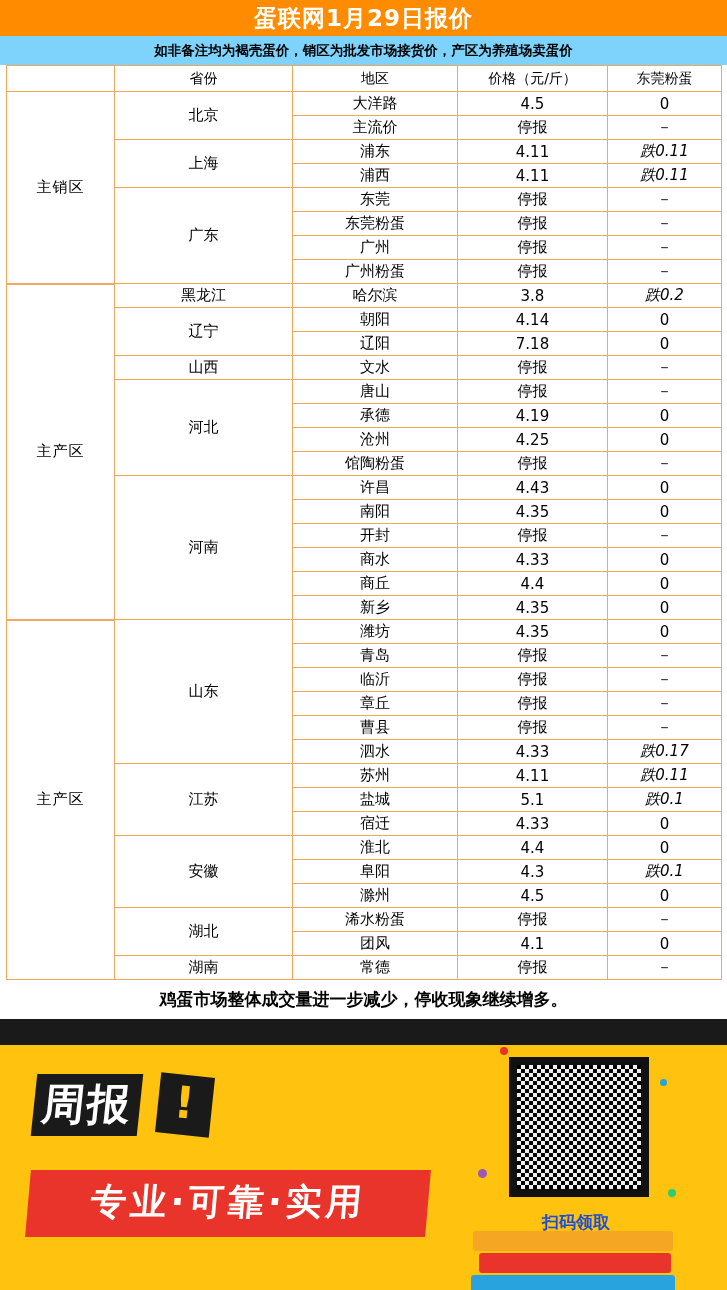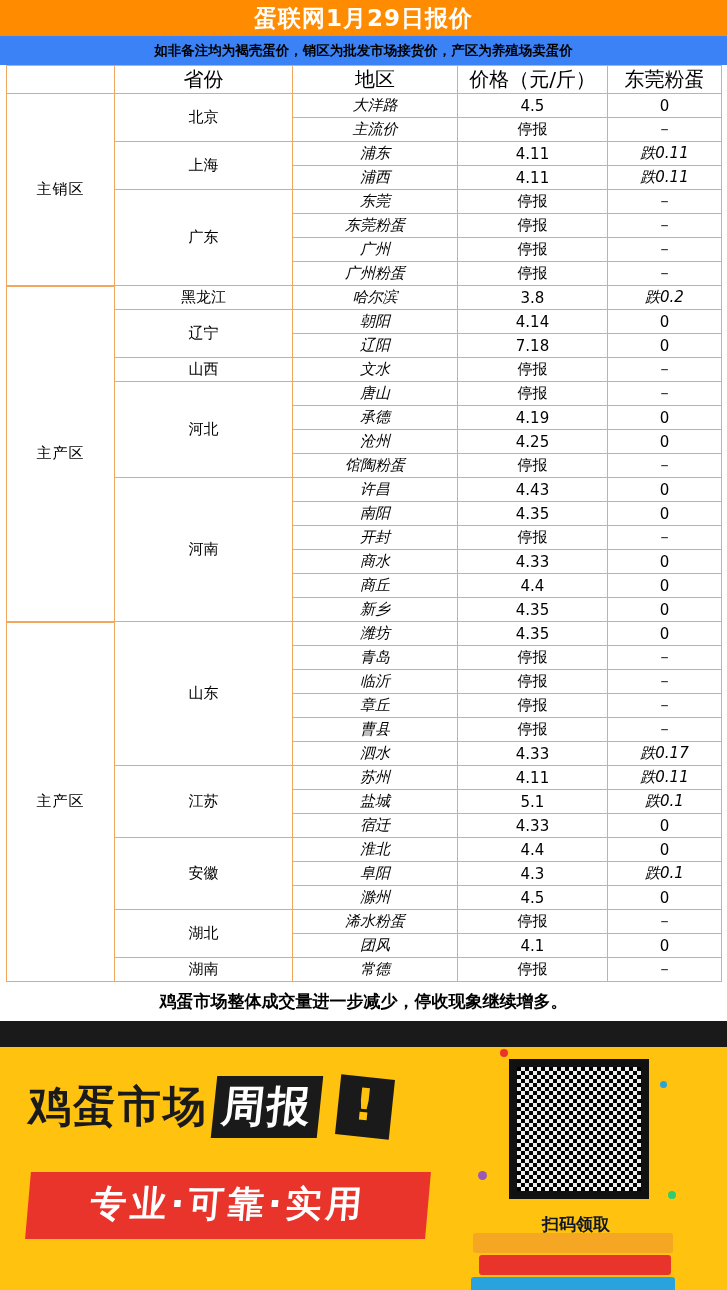"如非备注均为褐壳蛋价，销区为批发市场接货价，产区为养殖场卖蛋价" .subtitle { background: #3b82f6 -> #7dd3fc }
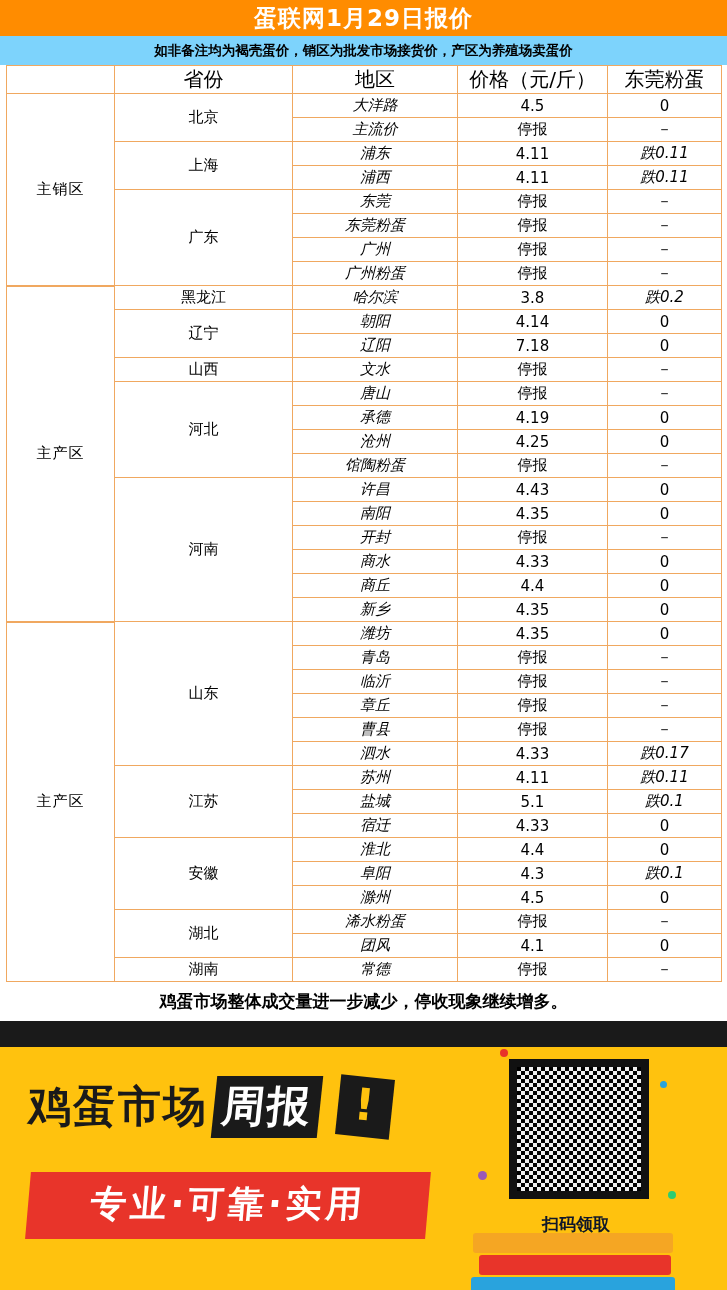"省份" table.price thead td { font-size: 20px -> 14px }
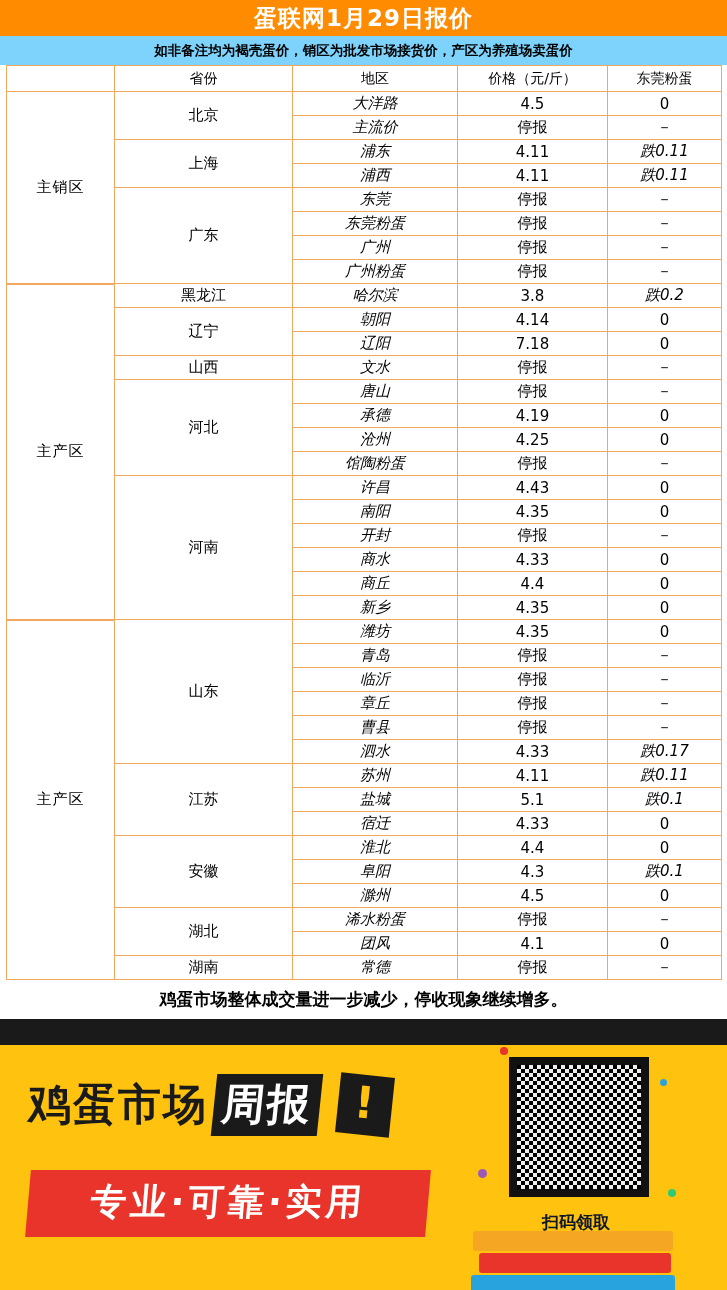"大洋路" .region-cell { font-style: italic -> none }
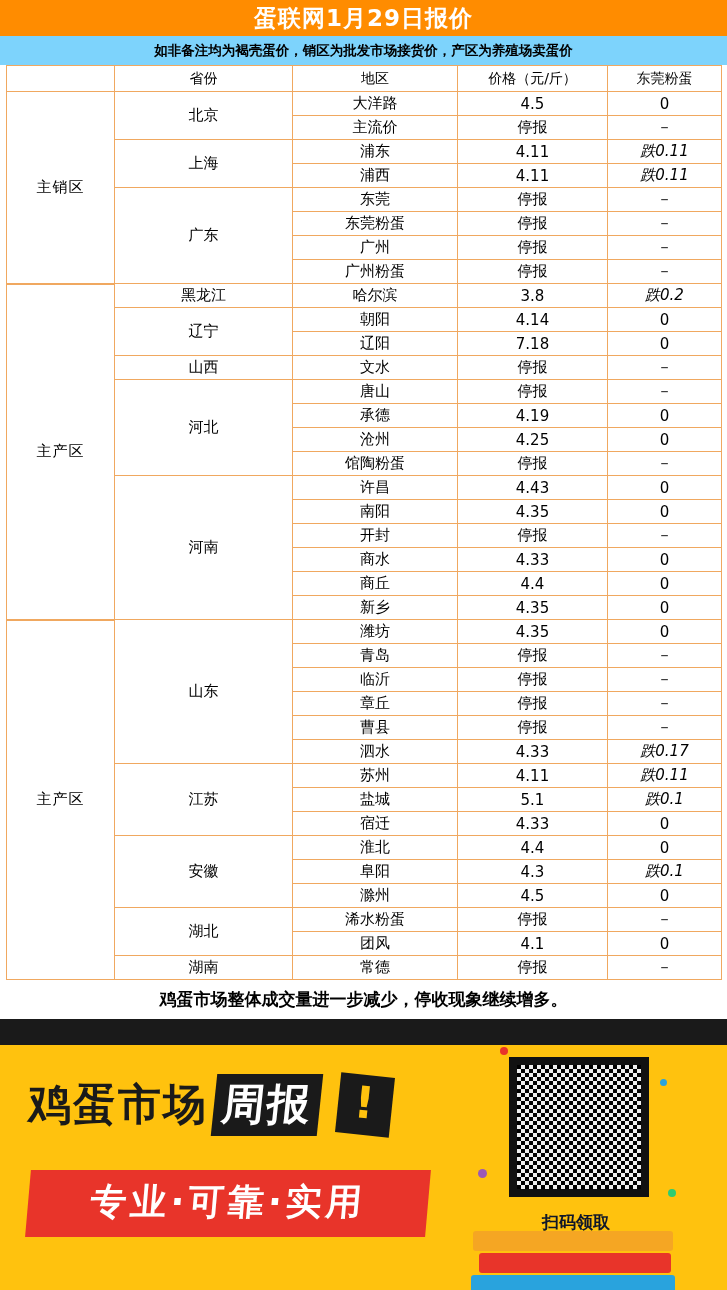"鸡蛋市场" span { html: <span>鸡蛋市场</span> -> none }
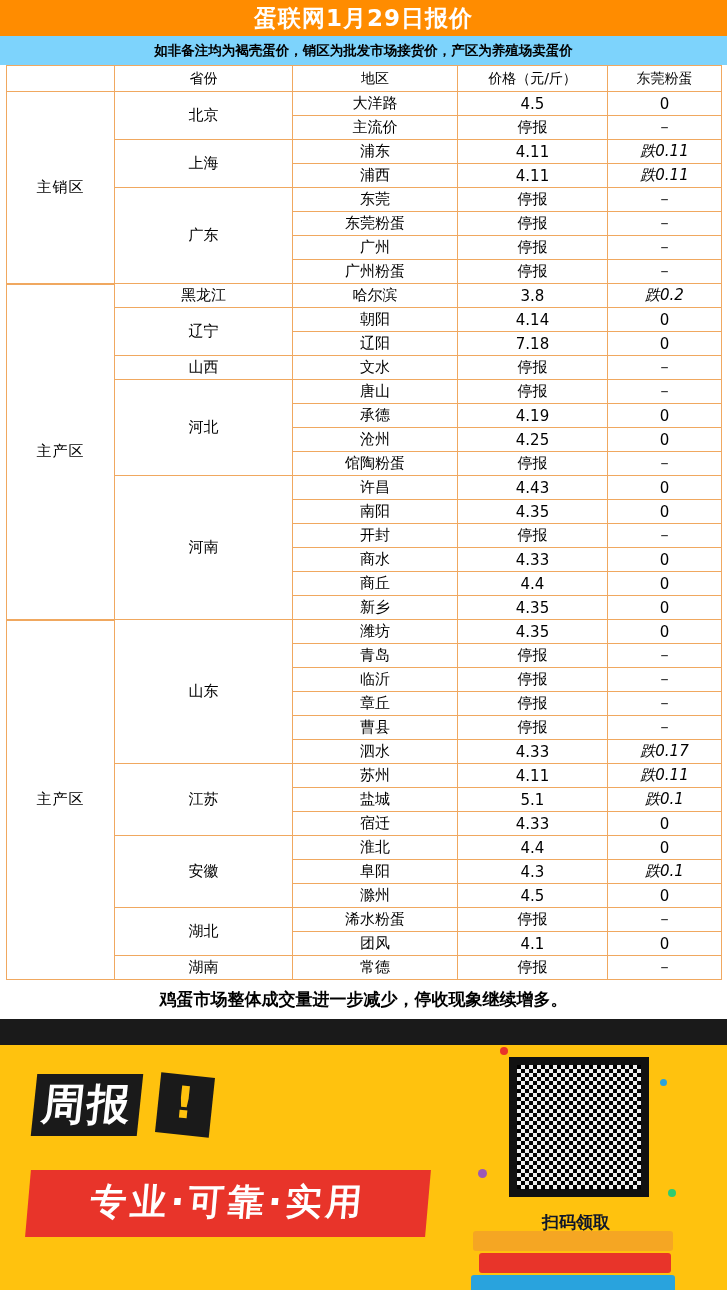"扫码领取" .qr-caption { color: #0f172a -> #1d4ed8 }
